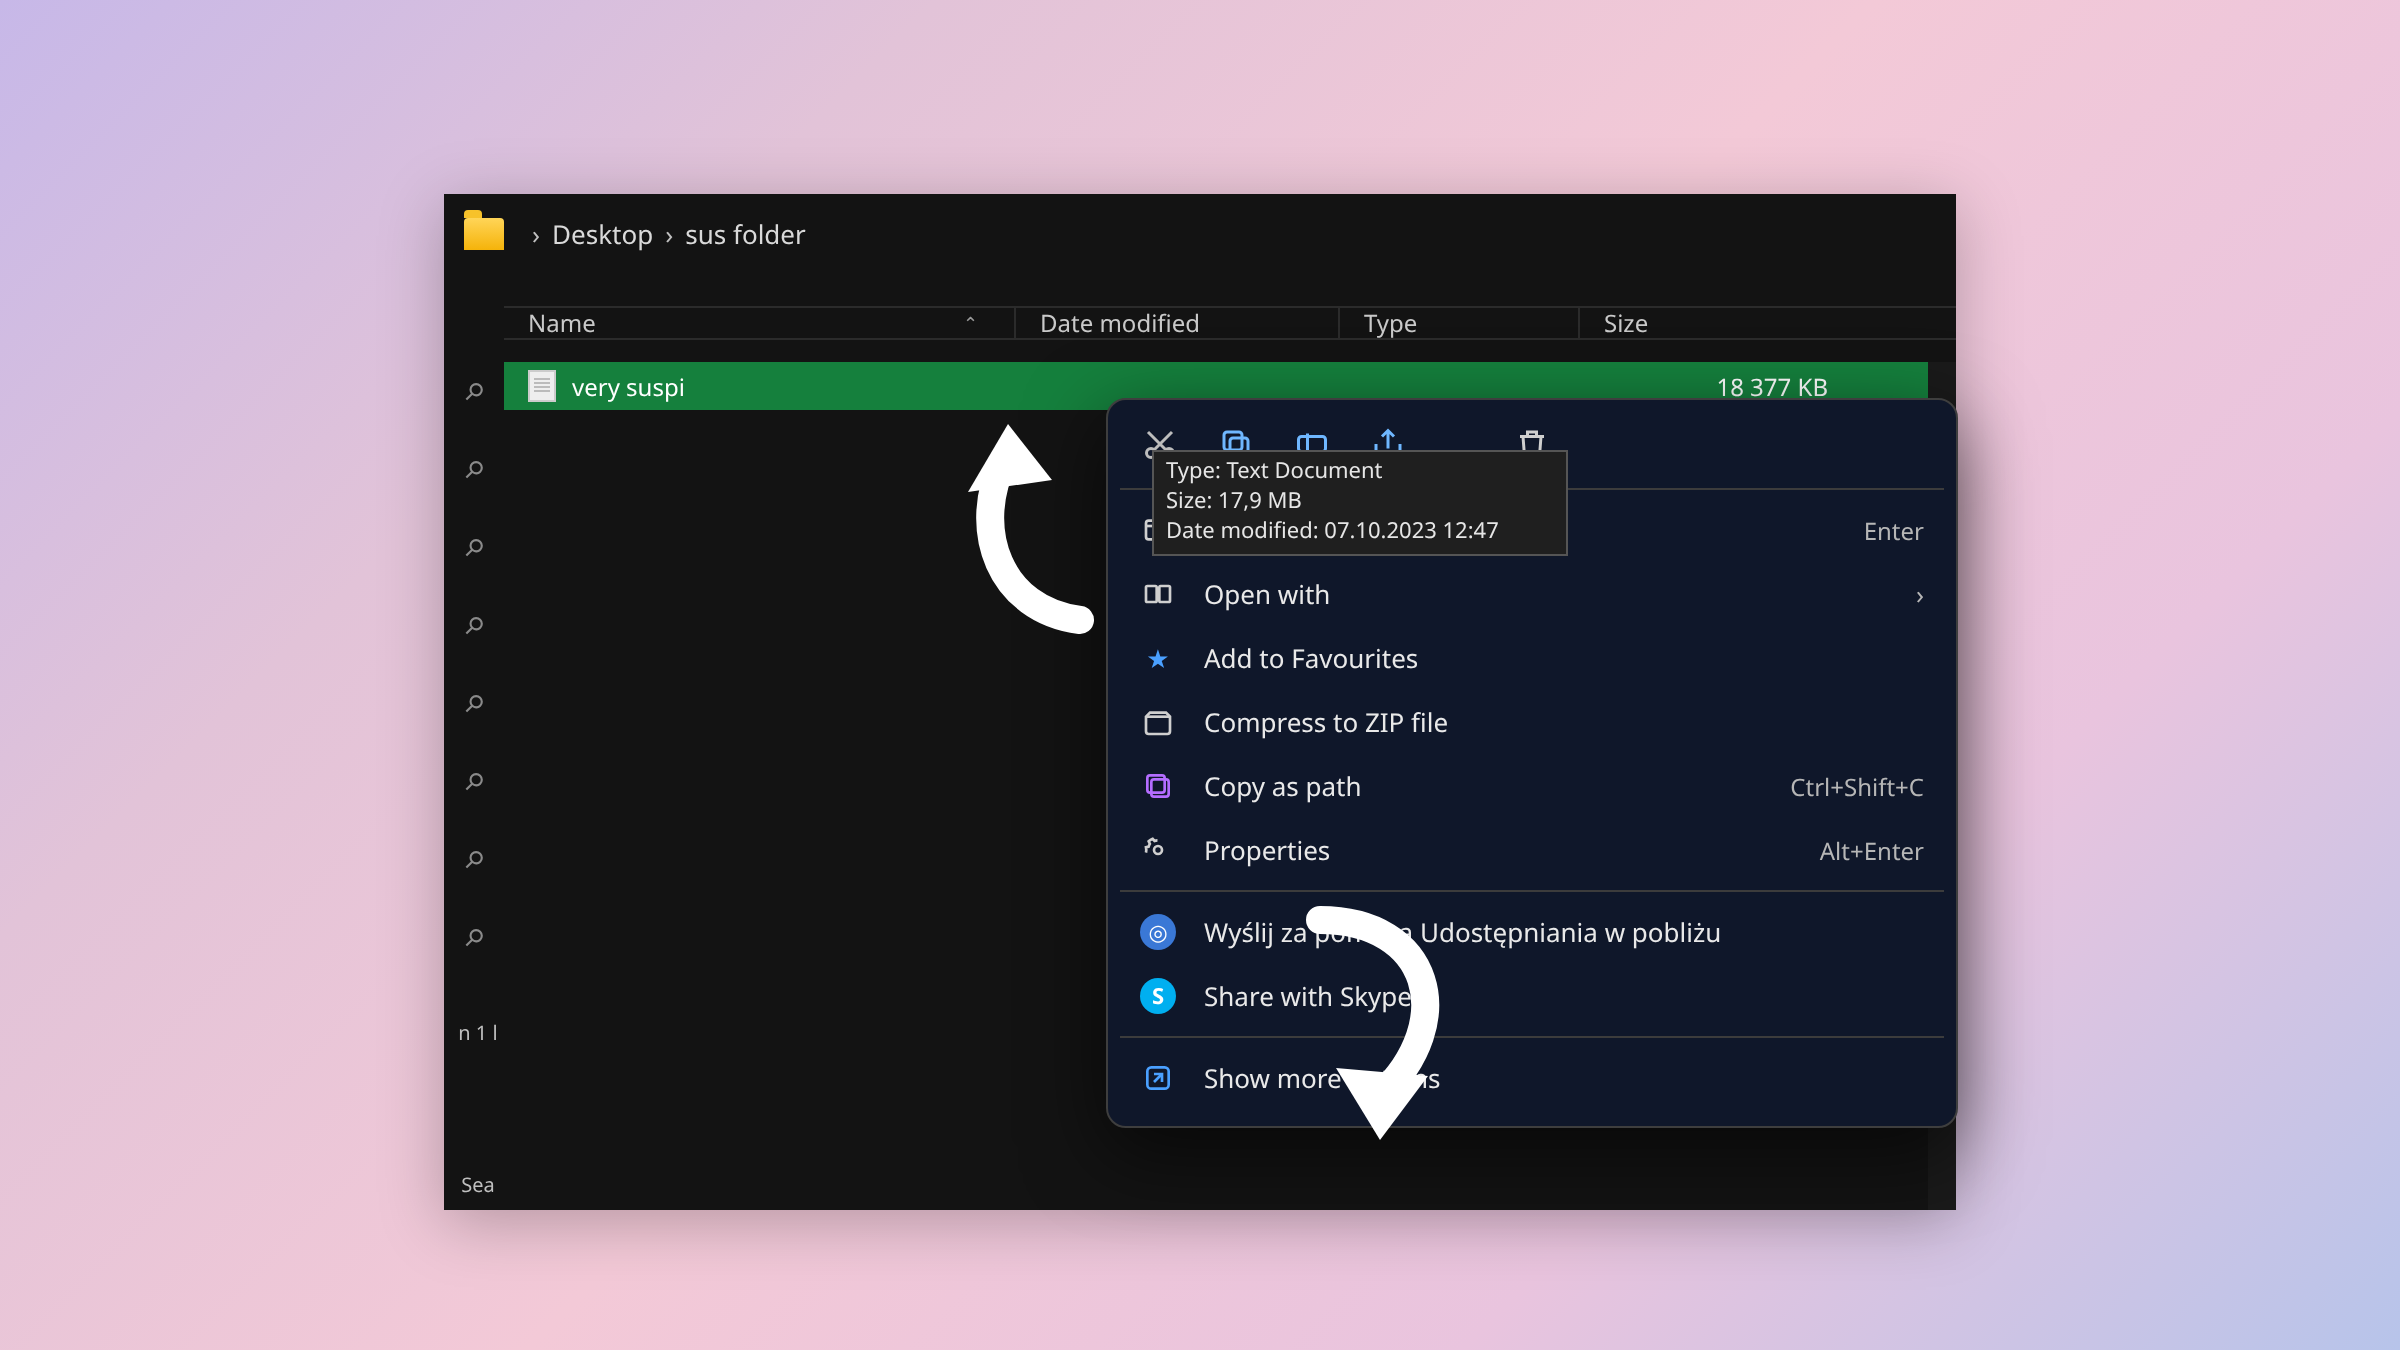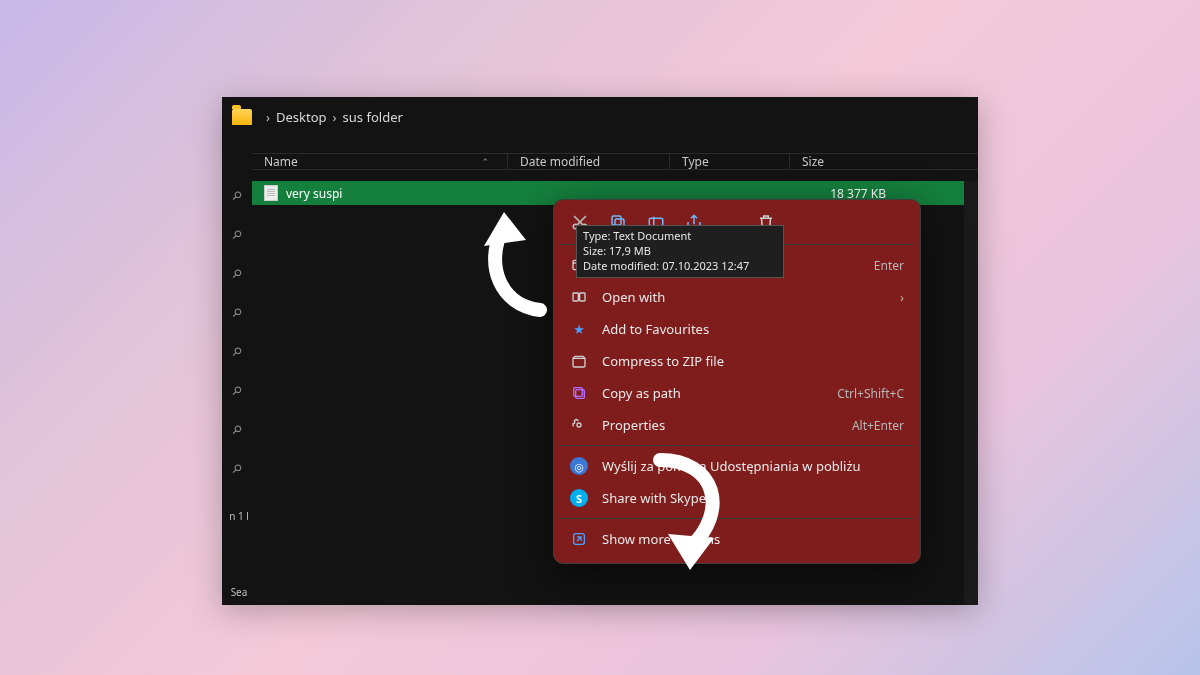"18 377 KB" .row .cell.size { padding-right: 92px -> 64px }
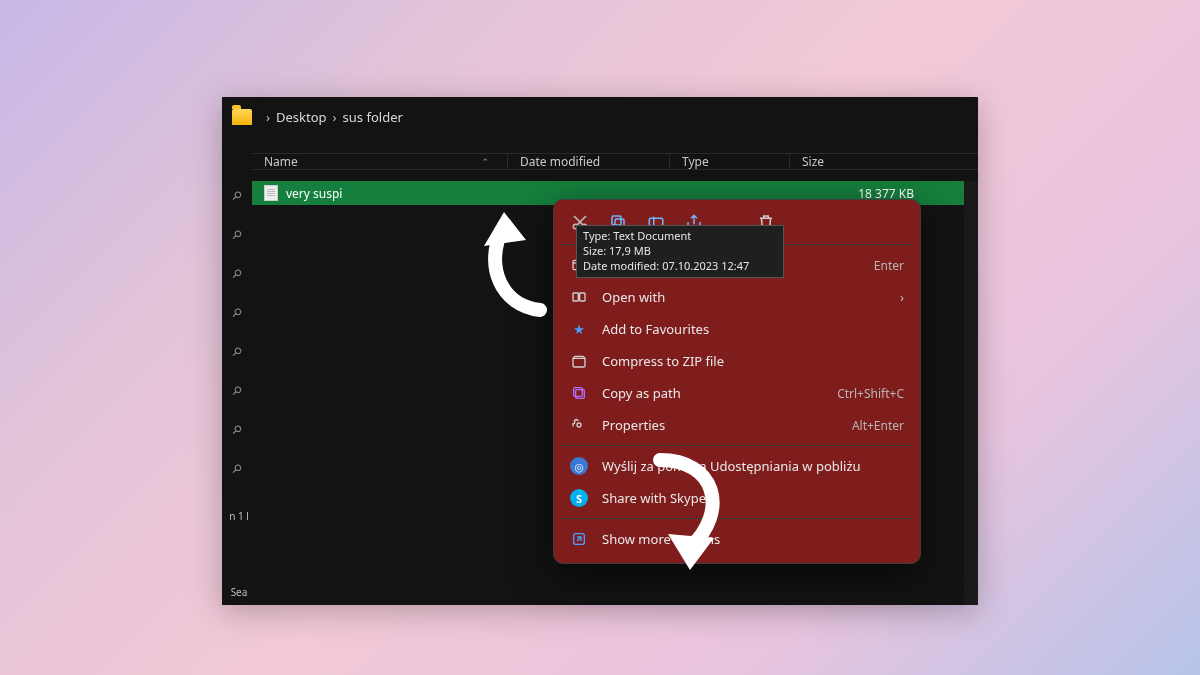"Enter" .ctx { background: #7f1d1d -> #0f172a; width: 368px -> 426px }
